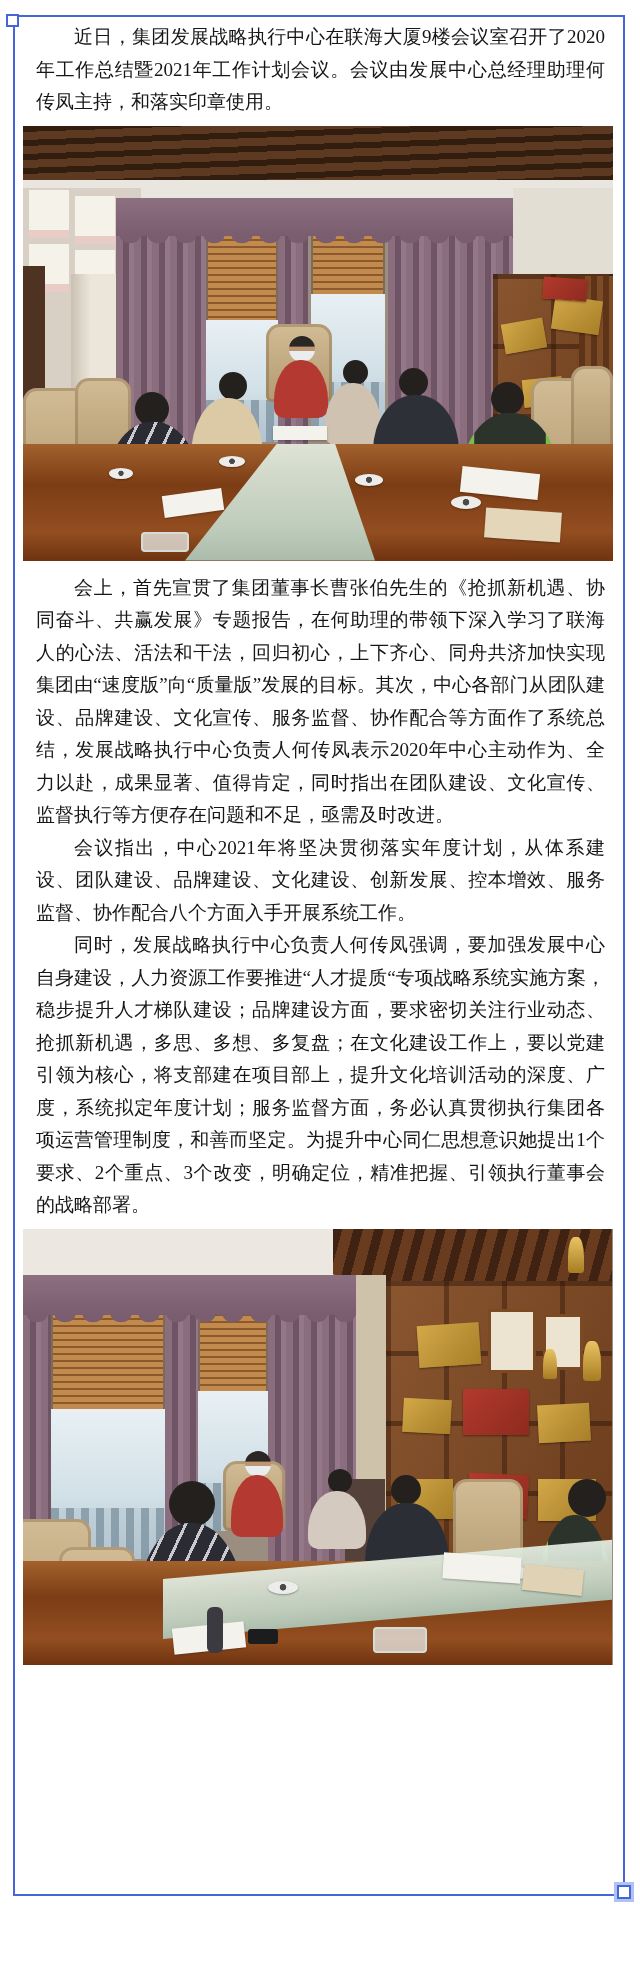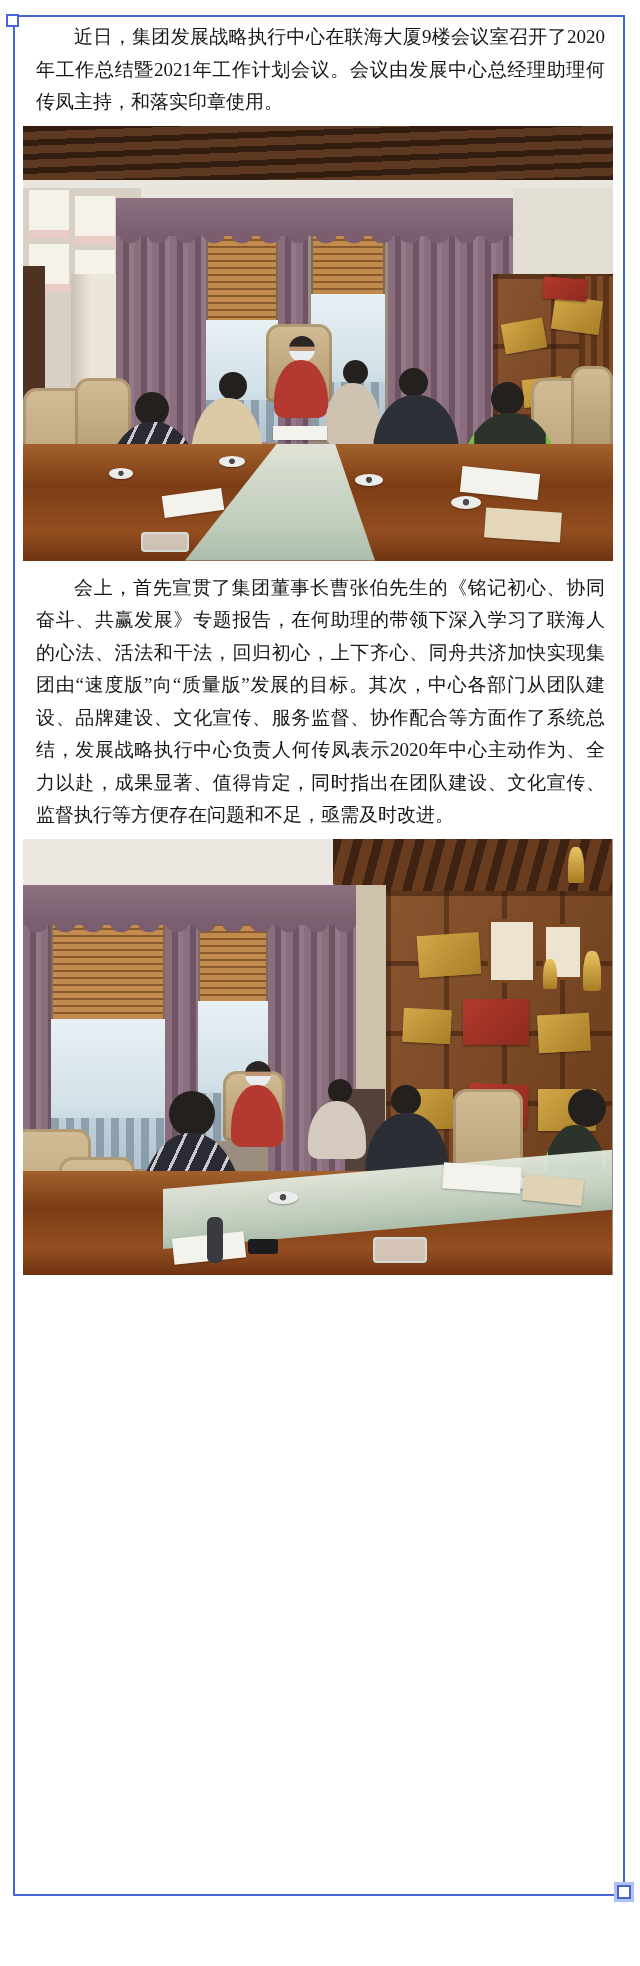"会上，首先宣贯了集团董事长曹张伯先生的《铭记初心、协同奋斗、共赢发展》专题报告，" p { text: 铭记初心 -> 抢抓新机遇 }
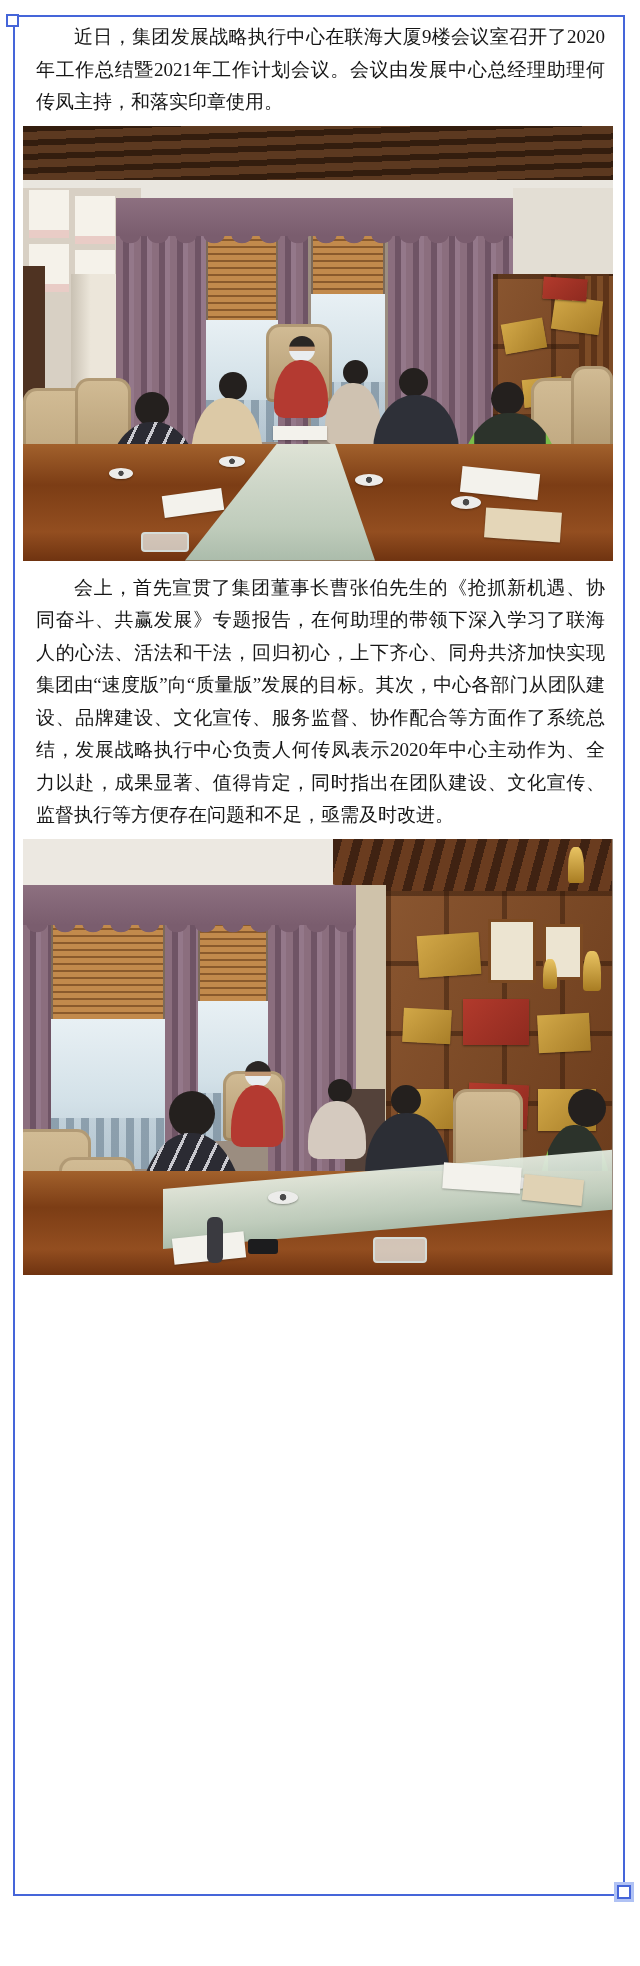"会议指出，中心2021年将坚决贯彻落实年度计划，从体系建设、团队建设、品牌建设、" p { html: none -> <p>会议指出，中心2021年将坚决贯彻落实年度计划，从体系建设、团队建设、品牌建设、文化建设、创新发展、控本增效、服务监督、协作配合八个方面入手开展系统工作。</p> }
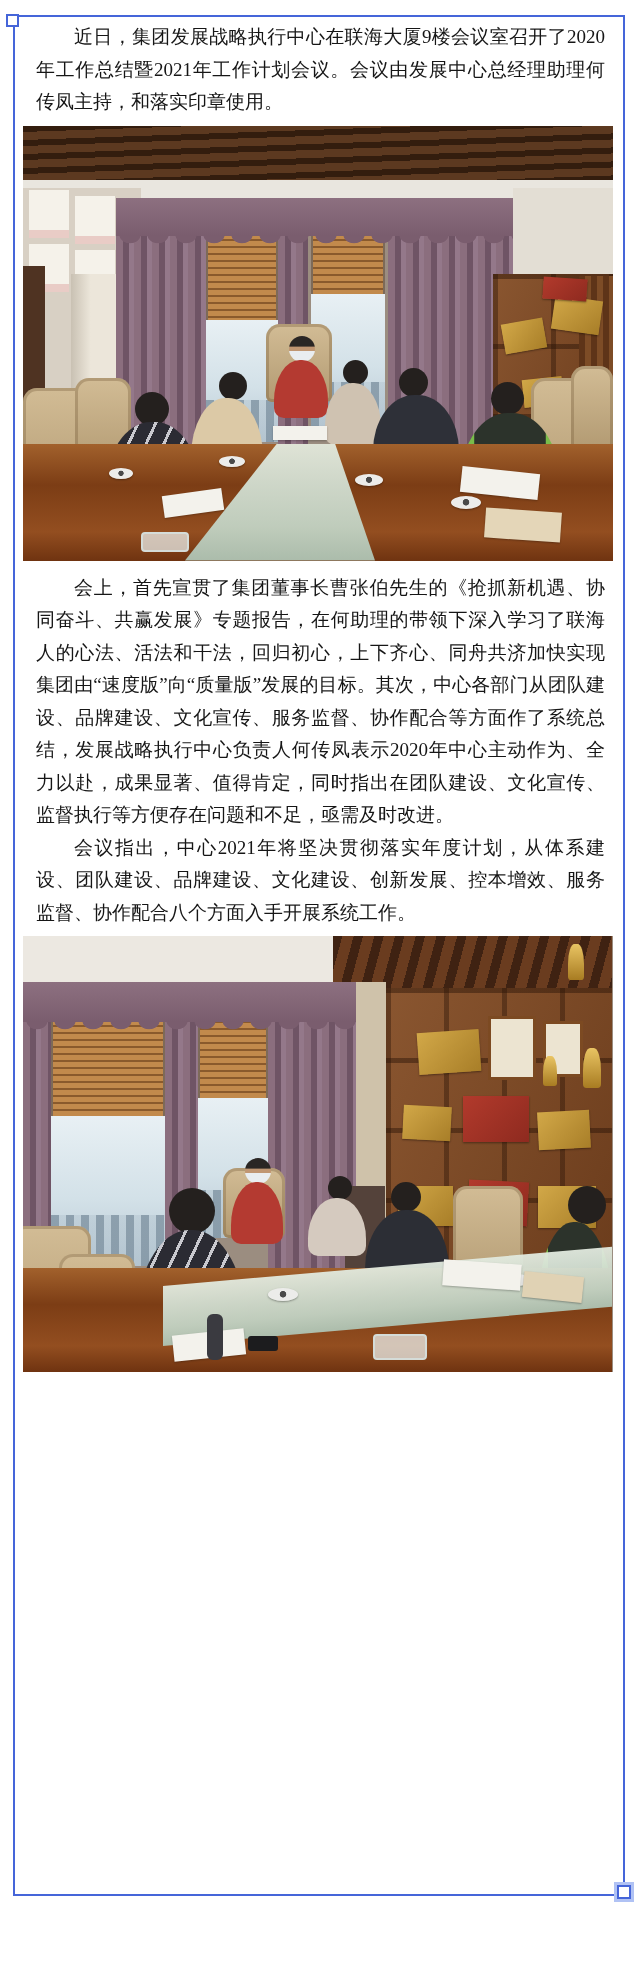"同时，发展战略执行中心负责人何传凤强调，要加强发展中心自身建设，人力资源工作要推" p { html: none -> <p>同时，发展战略执行中心负责人何传凤强调，要加强发展中心自身建设，人力资源工作要推进“人才提质“专项战略系统实施方案，稳步提升人才梯队建设；品牌建设方面，要求密切关注行业动态、抢抓新机遇，多思、多想、多复盘；在文化建设工作上，要以党建引领为核心，将支部建在项目部上，提升文化培训活动的深度、广度，系统拟定年度计划；服务监督方面，务必认真贯彻执行集团各项运营管理制度，和善而坚定。为提升中心同仁思想意识她提出1个要求、2个重点、3个改变，明确定位，精准把握、引领执行董事会的战略部署。</p> }
